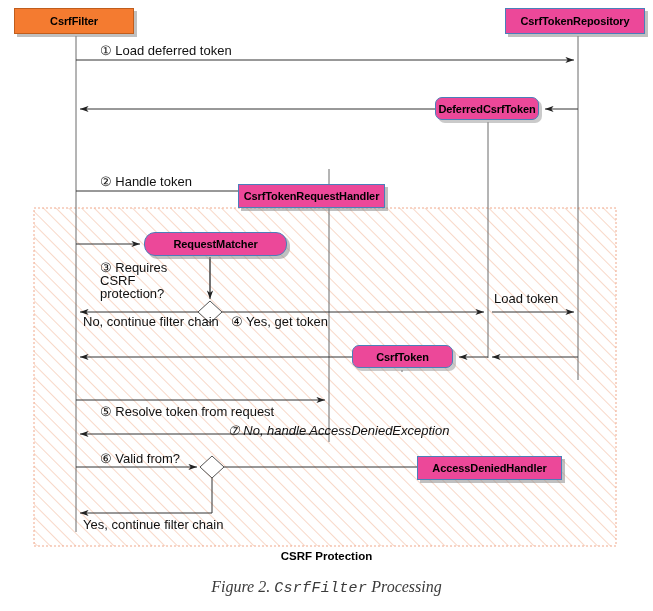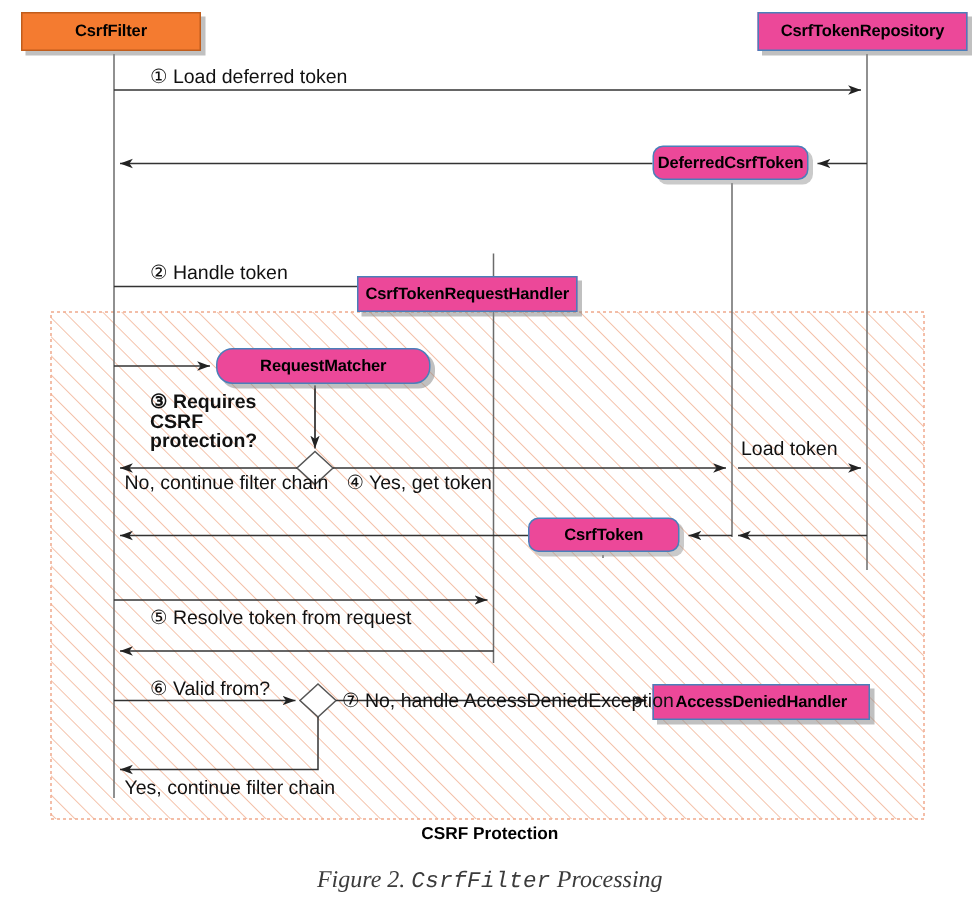"③ Requires CSRF protection?" .msg-label.wrap { font-weight: bold -> none }
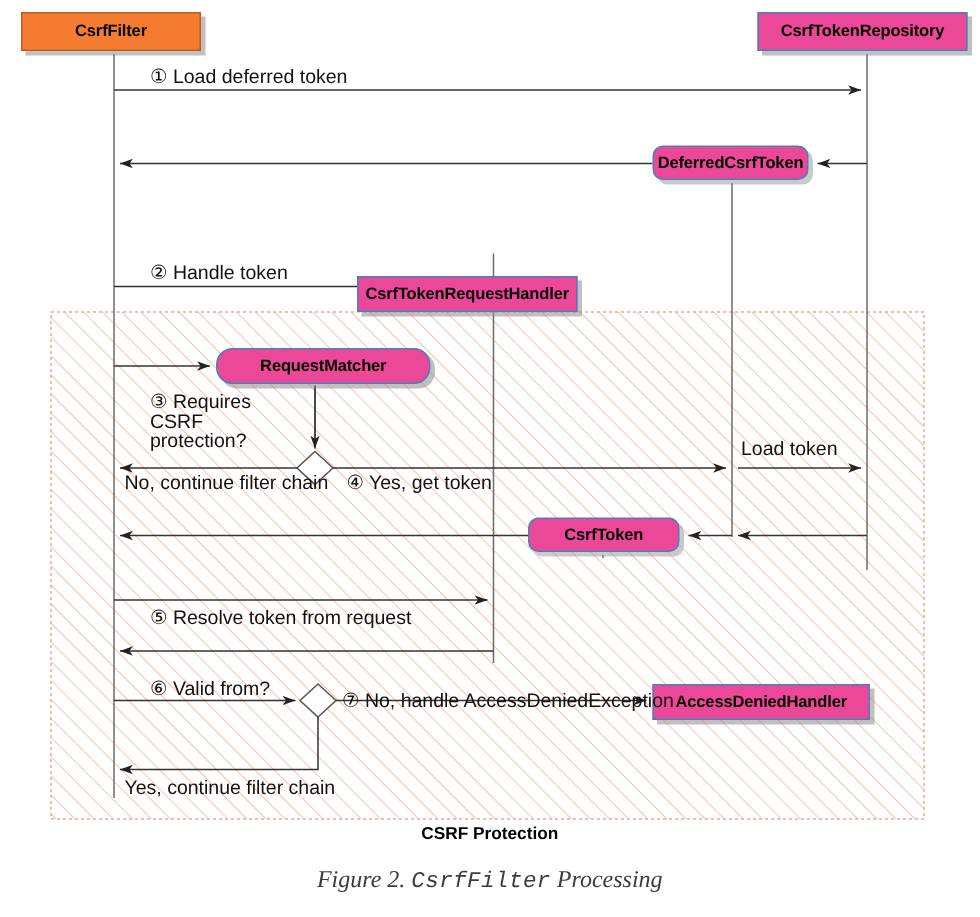"⑦ No, handle AccessDeniedException" div.msg-label { font-style: none -> italic; top: 460px -> 424px }
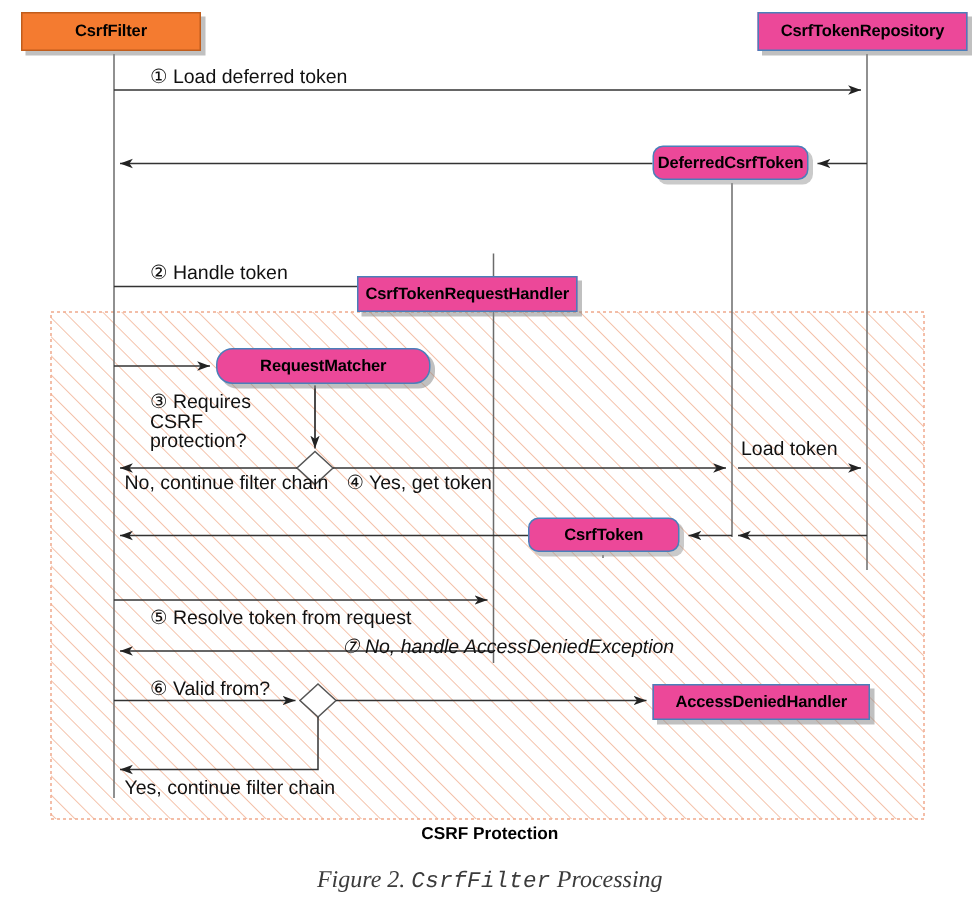"AccessDeniedHandler" div.participant-box { left: 435px -> 417px }
